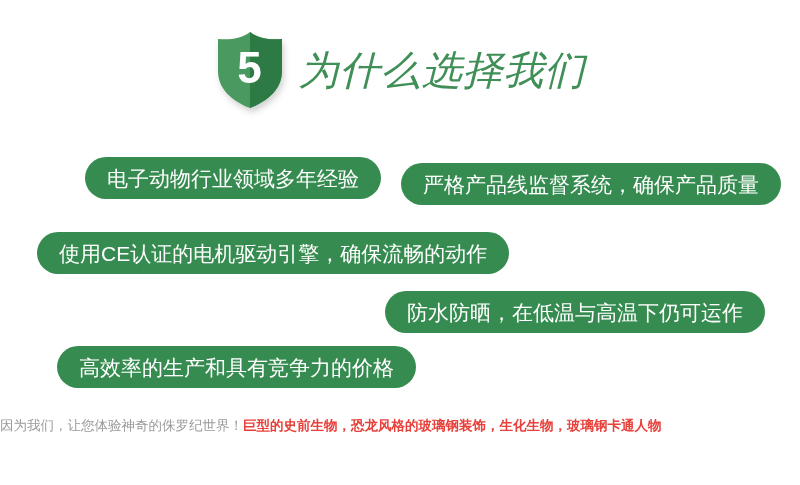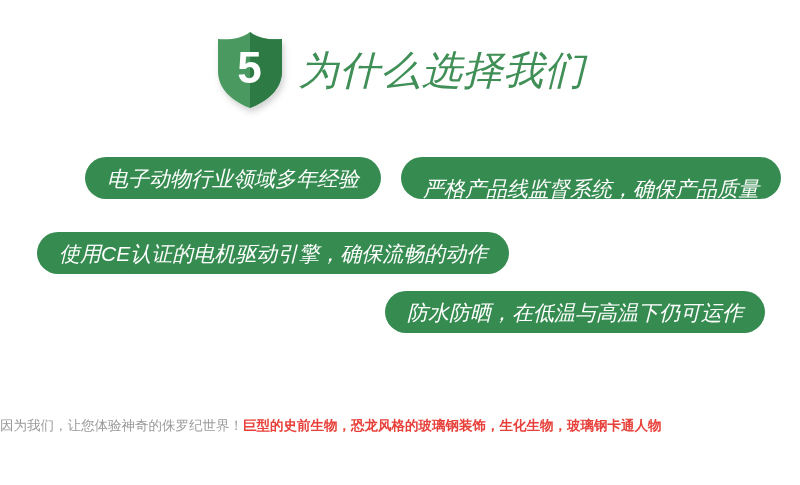"电子动物行业领域多年经验" #features { font-style: italic -> none }
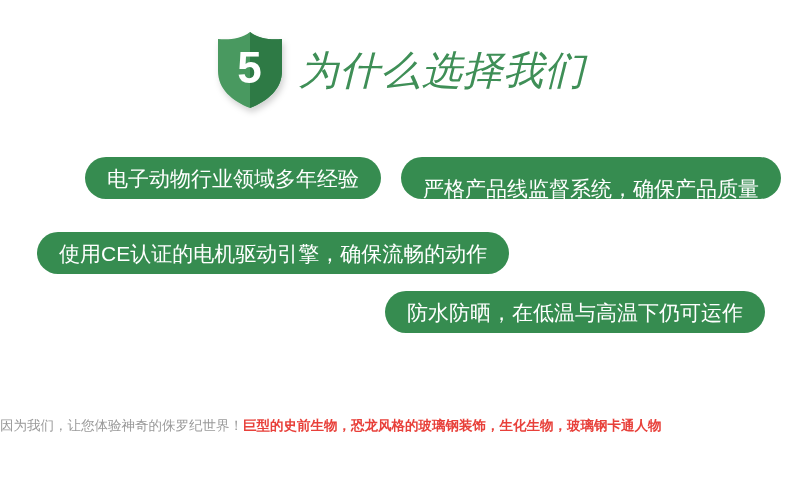"严格产品线监督系统，确保产品质量" #pill-1 { align-items: flex-end -> none; top: 157px -> 163px }
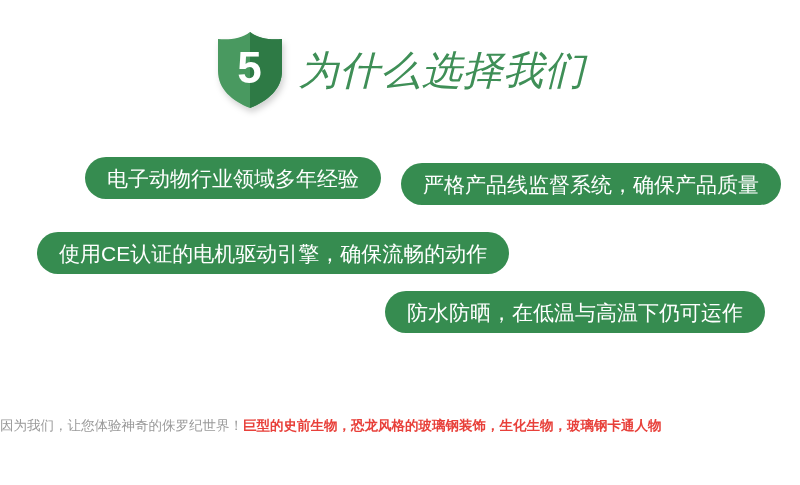"高效率的生产和具有竞争力的价格" div.pill { html: none -> <div> <span>高效率的生产和具有竞争力的价格</span> </div> }
